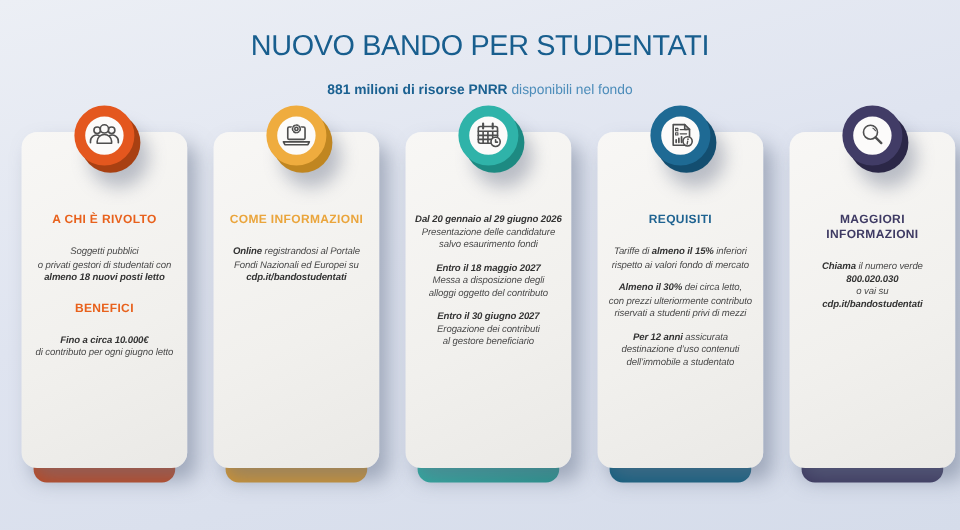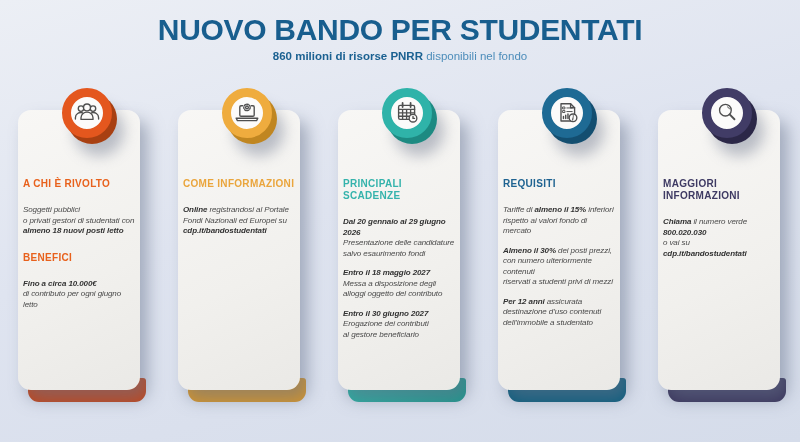"NUOVO BANDO PER STUDENTATI" .title { font-size: 30px -> 24px; font-weight: bold -> normal; margin: 4px -> 17px }
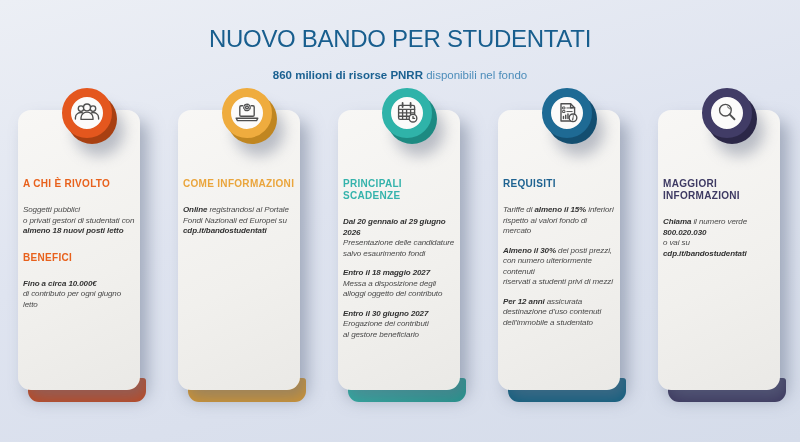"860 milioni di risorse PNRR" b { text: 860 -> 881 }
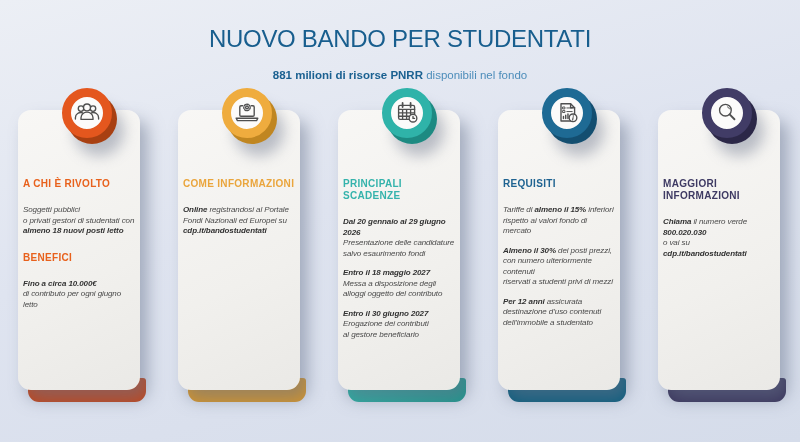"A CHI È RIVOLTO" .card { text-align: left -> center; width: 122px -> 138px }
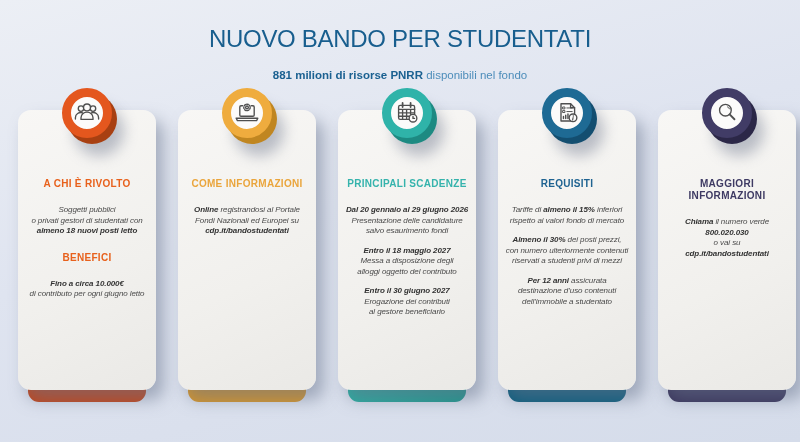"PRINCIPALI SCADENZE" h2.card-heading { html: <h2>PRINCIPALI SCADENZE</h2> -> none }
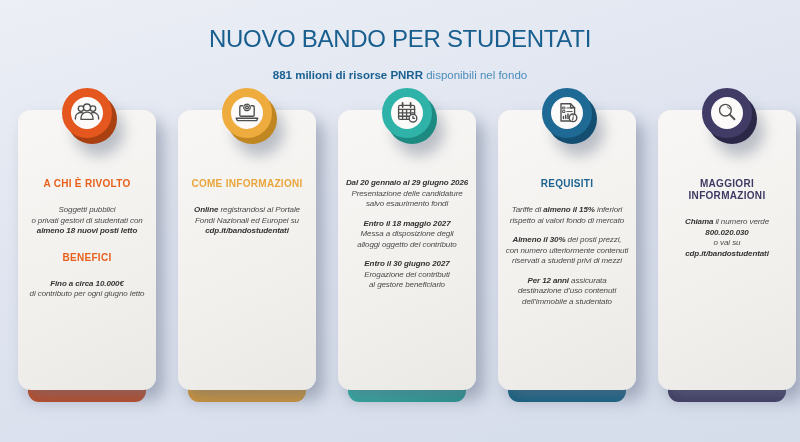"dei posti prezzi," span { text: posti prezzi -> circa letto }
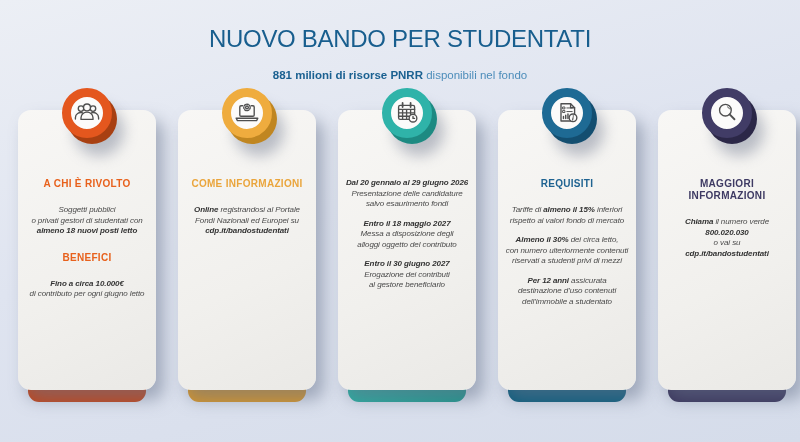"con numero ulteriormente contenuti" span { text: numero ulteriormente contenuti -> prezzi ulteriormente contributo }
